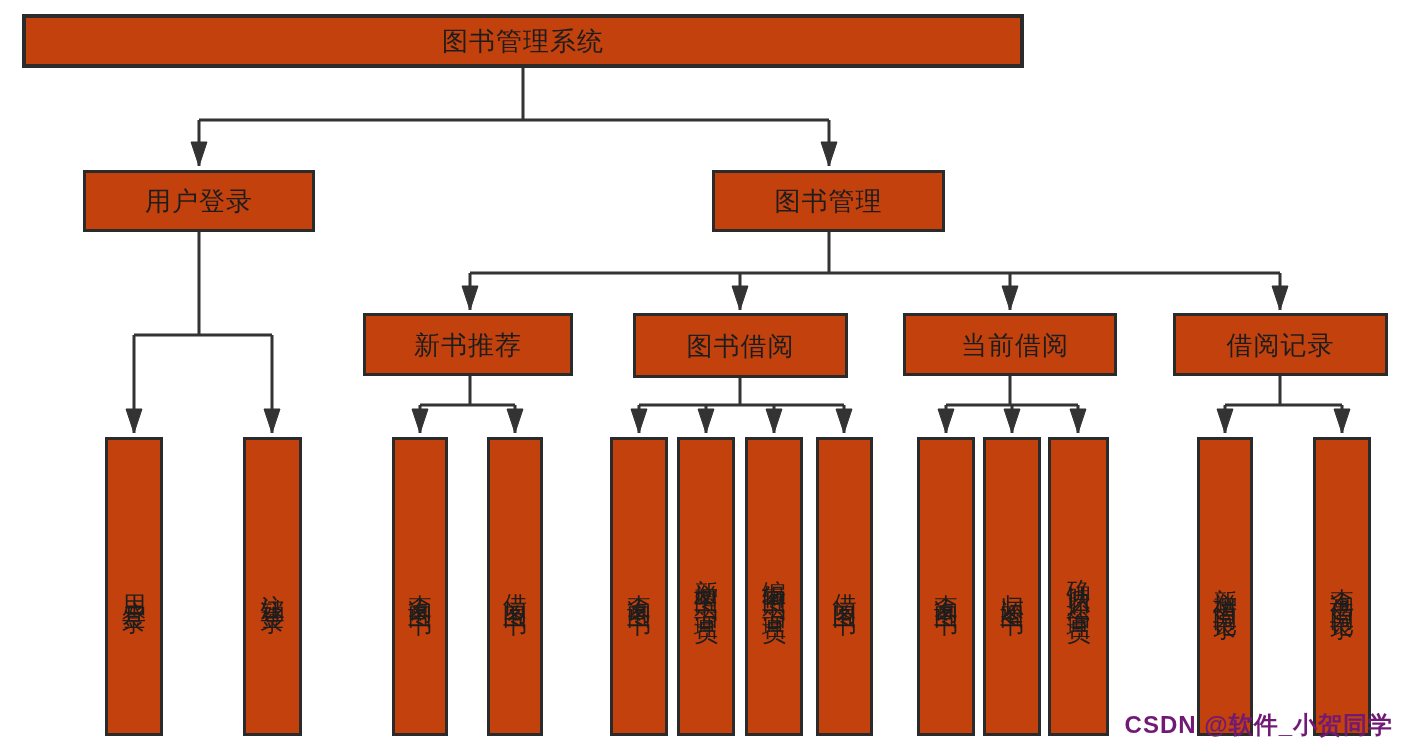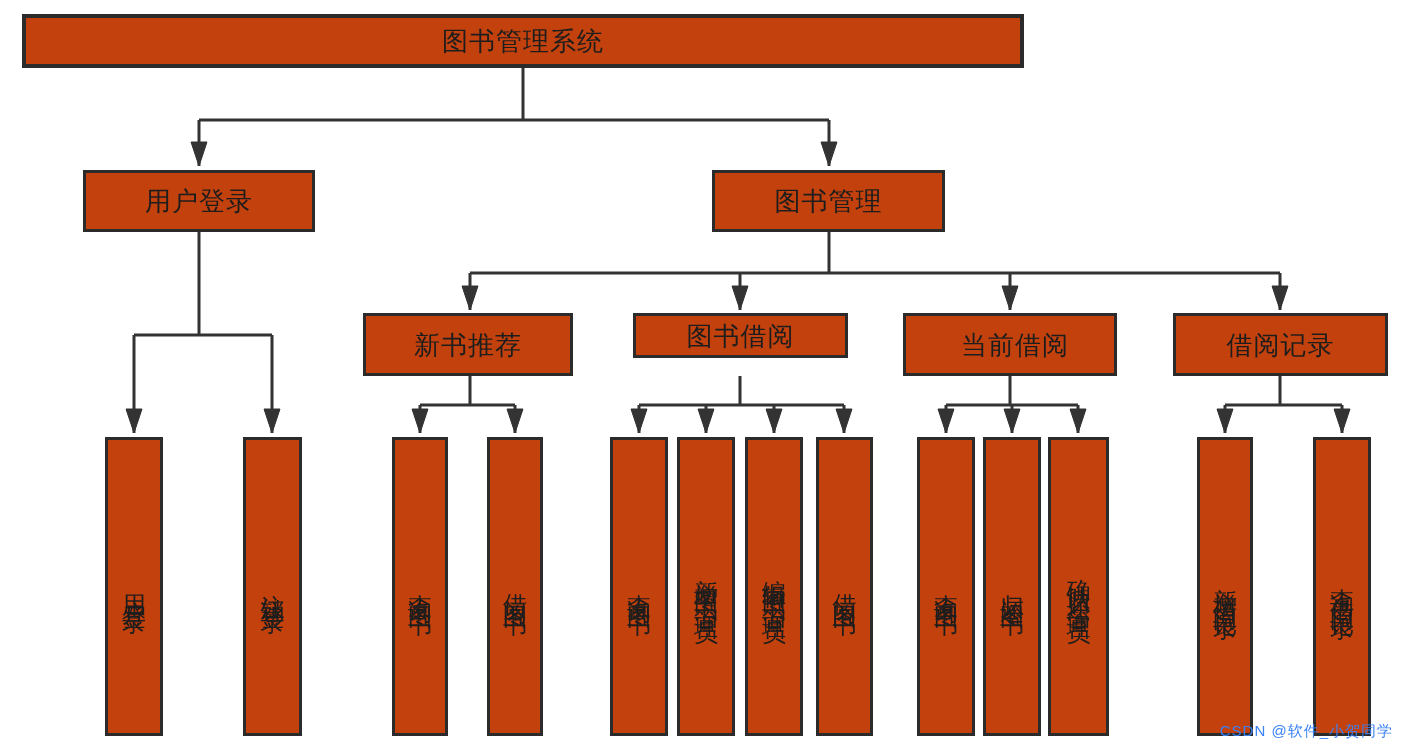"图书借阅" div.node { height: 45px -> 65px }
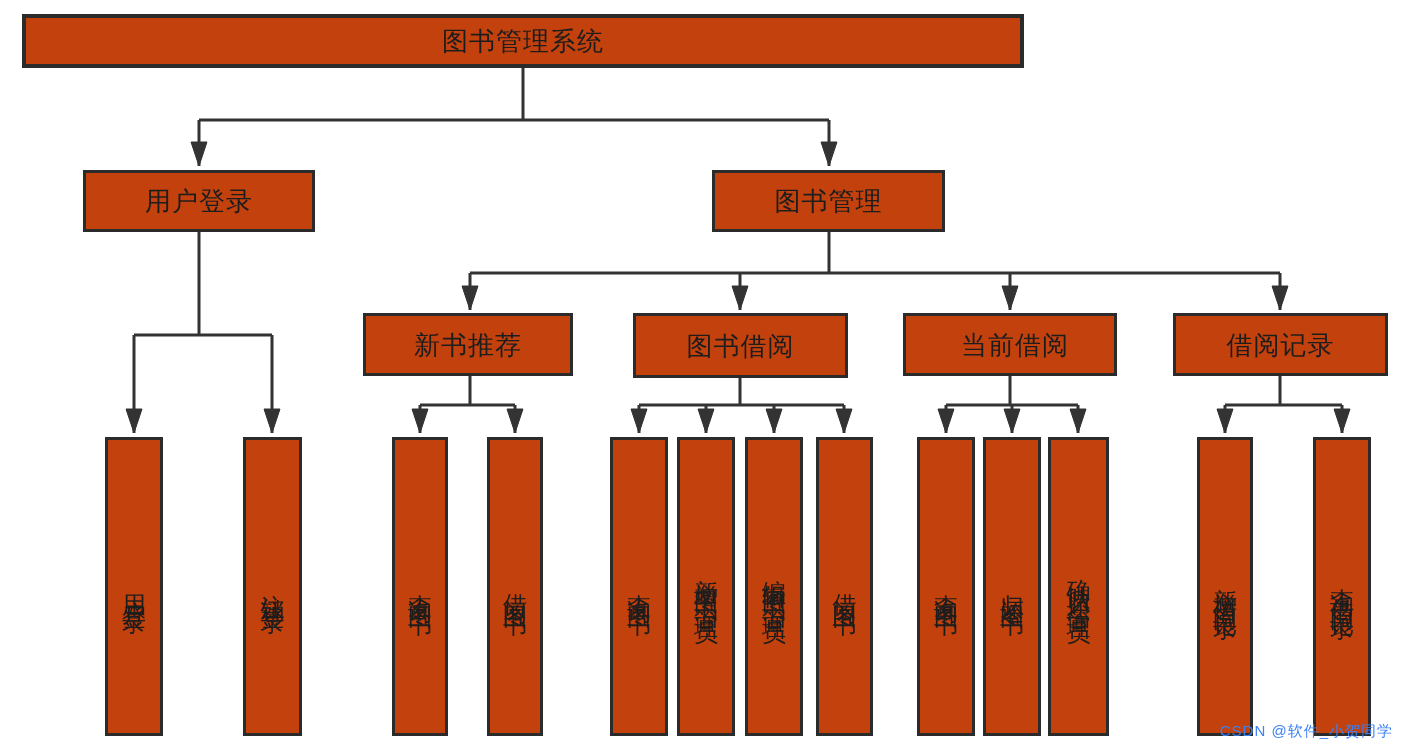"CSDN @软件_小贺同学" .watermark { color: #3b82f6 -> #701a75; font-size: 15px -> 24px; font-weight: none -> bold }
